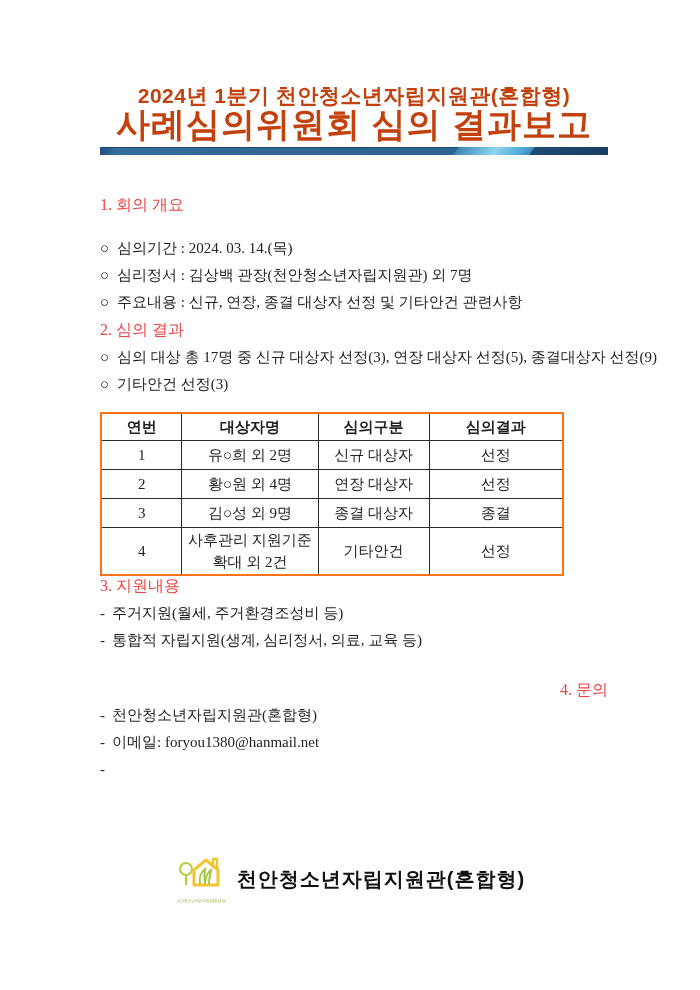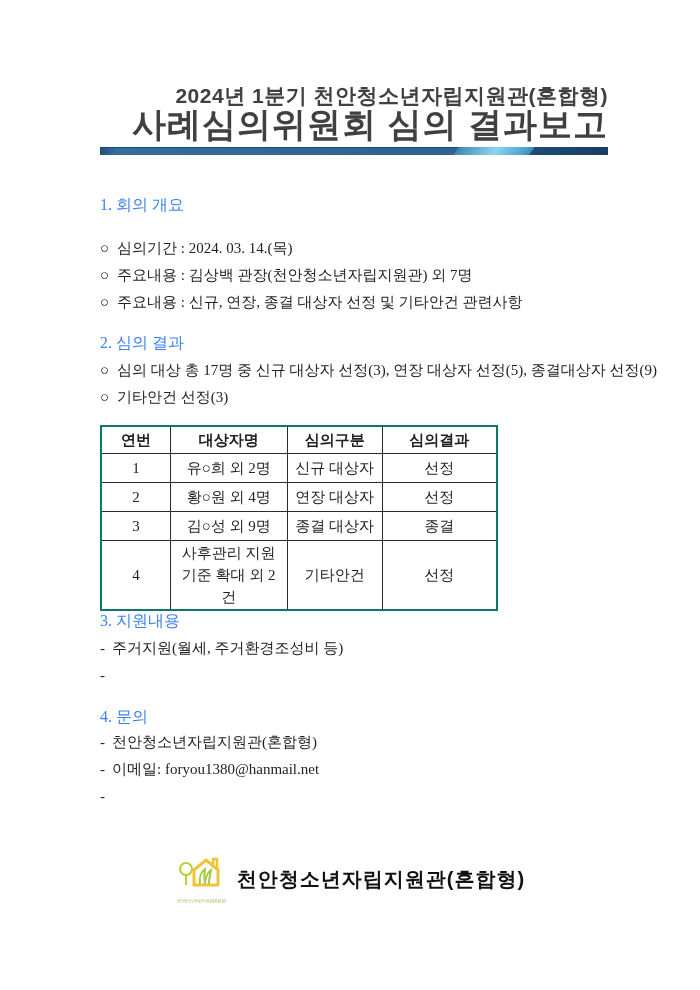"2024년 1분기 천안청소년자립지원관(혼합형)" .title-block { color: #404040 -> #c2410c; text-align: right -> center }
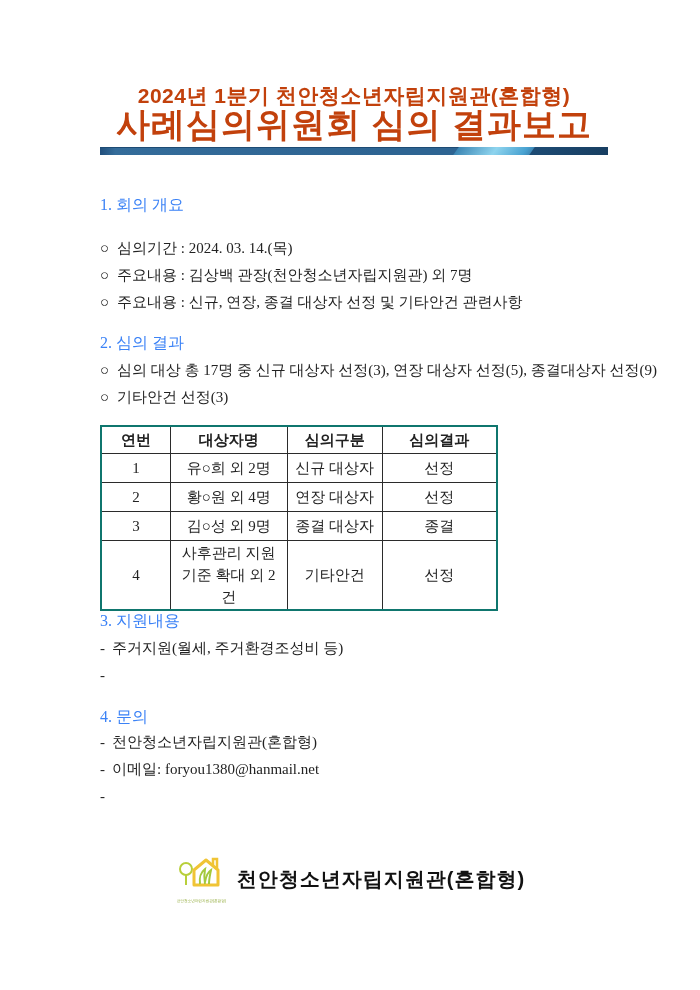"1. 회의 개요" .section-heading { color: #3b82f6 -> #ef4444 }
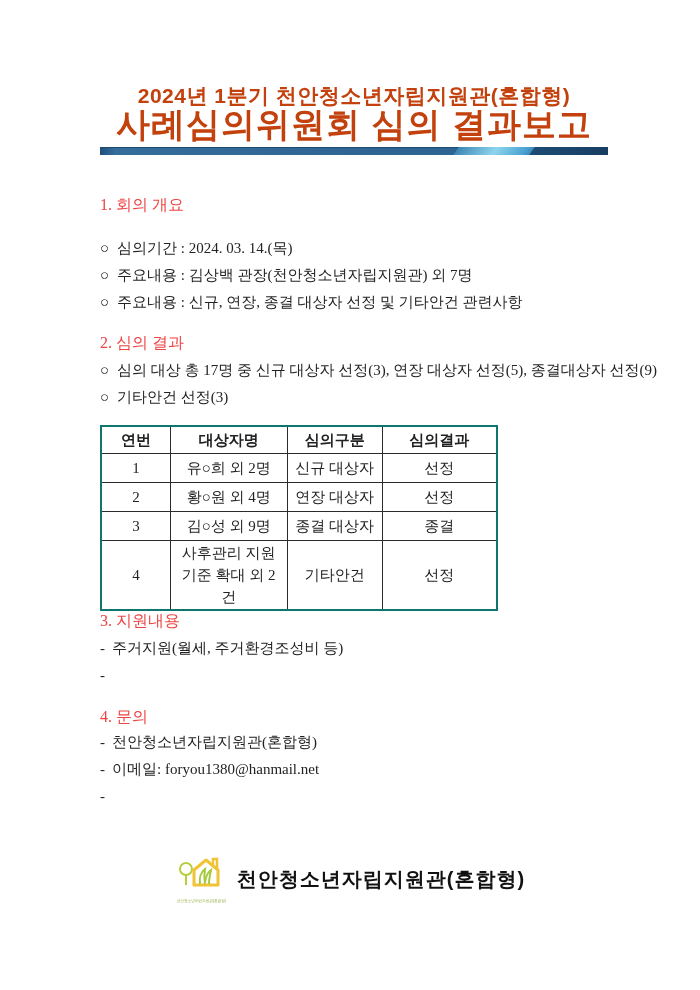"주요내용 : 김상백 관장(천안청소년자립지원관) 외" span { text: 주요내용 -> 심리정서 }
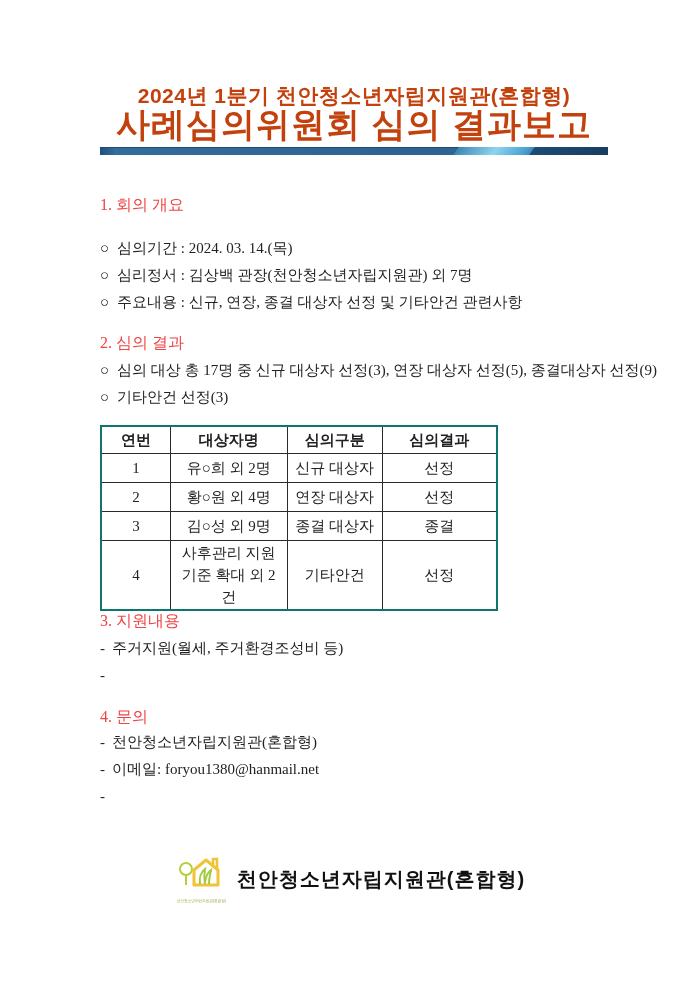"2. 심의 결과" .sec-2 { margin-top: 17px -> 4px }
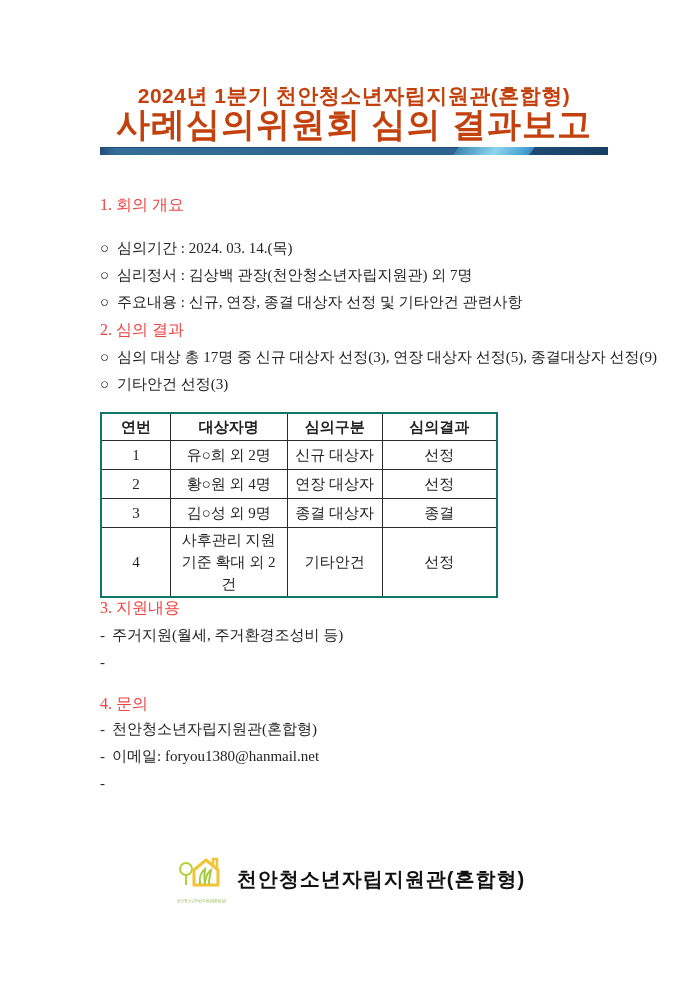"연번" table.review-table { border: 2px solid #0f766e -> 2px solid #f97316; width: 398px -> 464px }
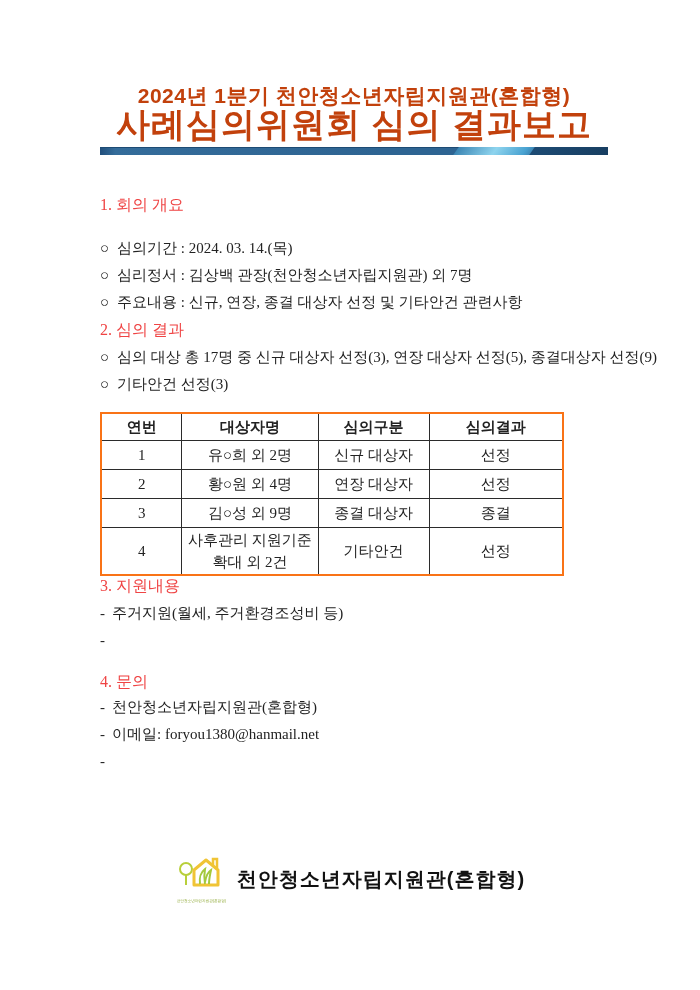"통합적 자립지원(생계, 심리정서, 의료, 교육" span { html: none -> <span>통합적 자립지원(생계, 심리정서, 의료, 교육 등)</span> }
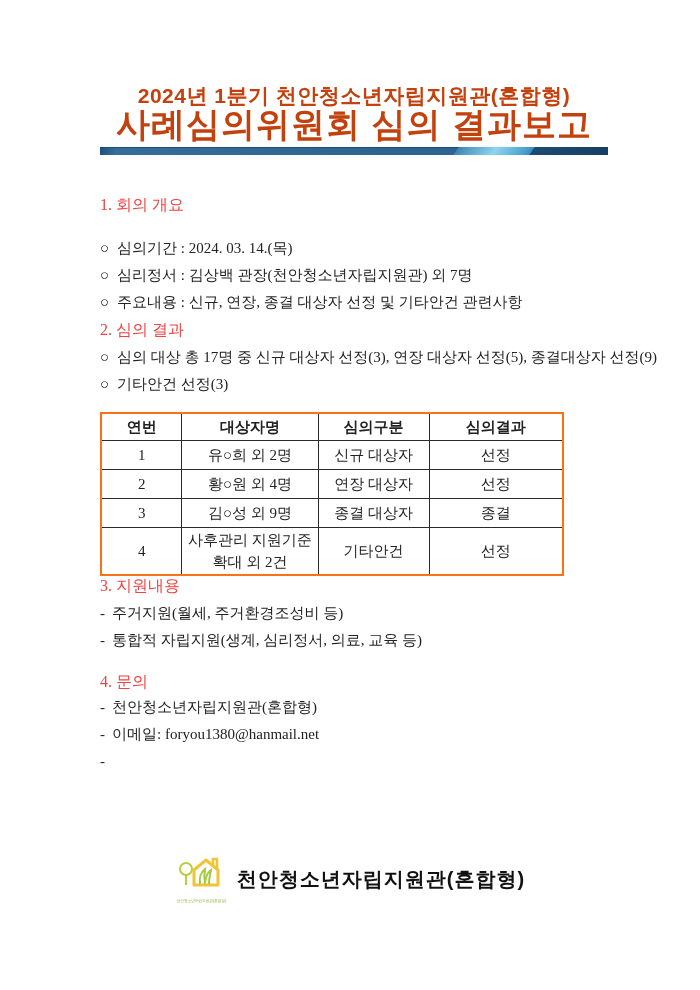"4. 문의" .sec-4 { margin-top: 18px -> 26px; text-align: none -> right }
